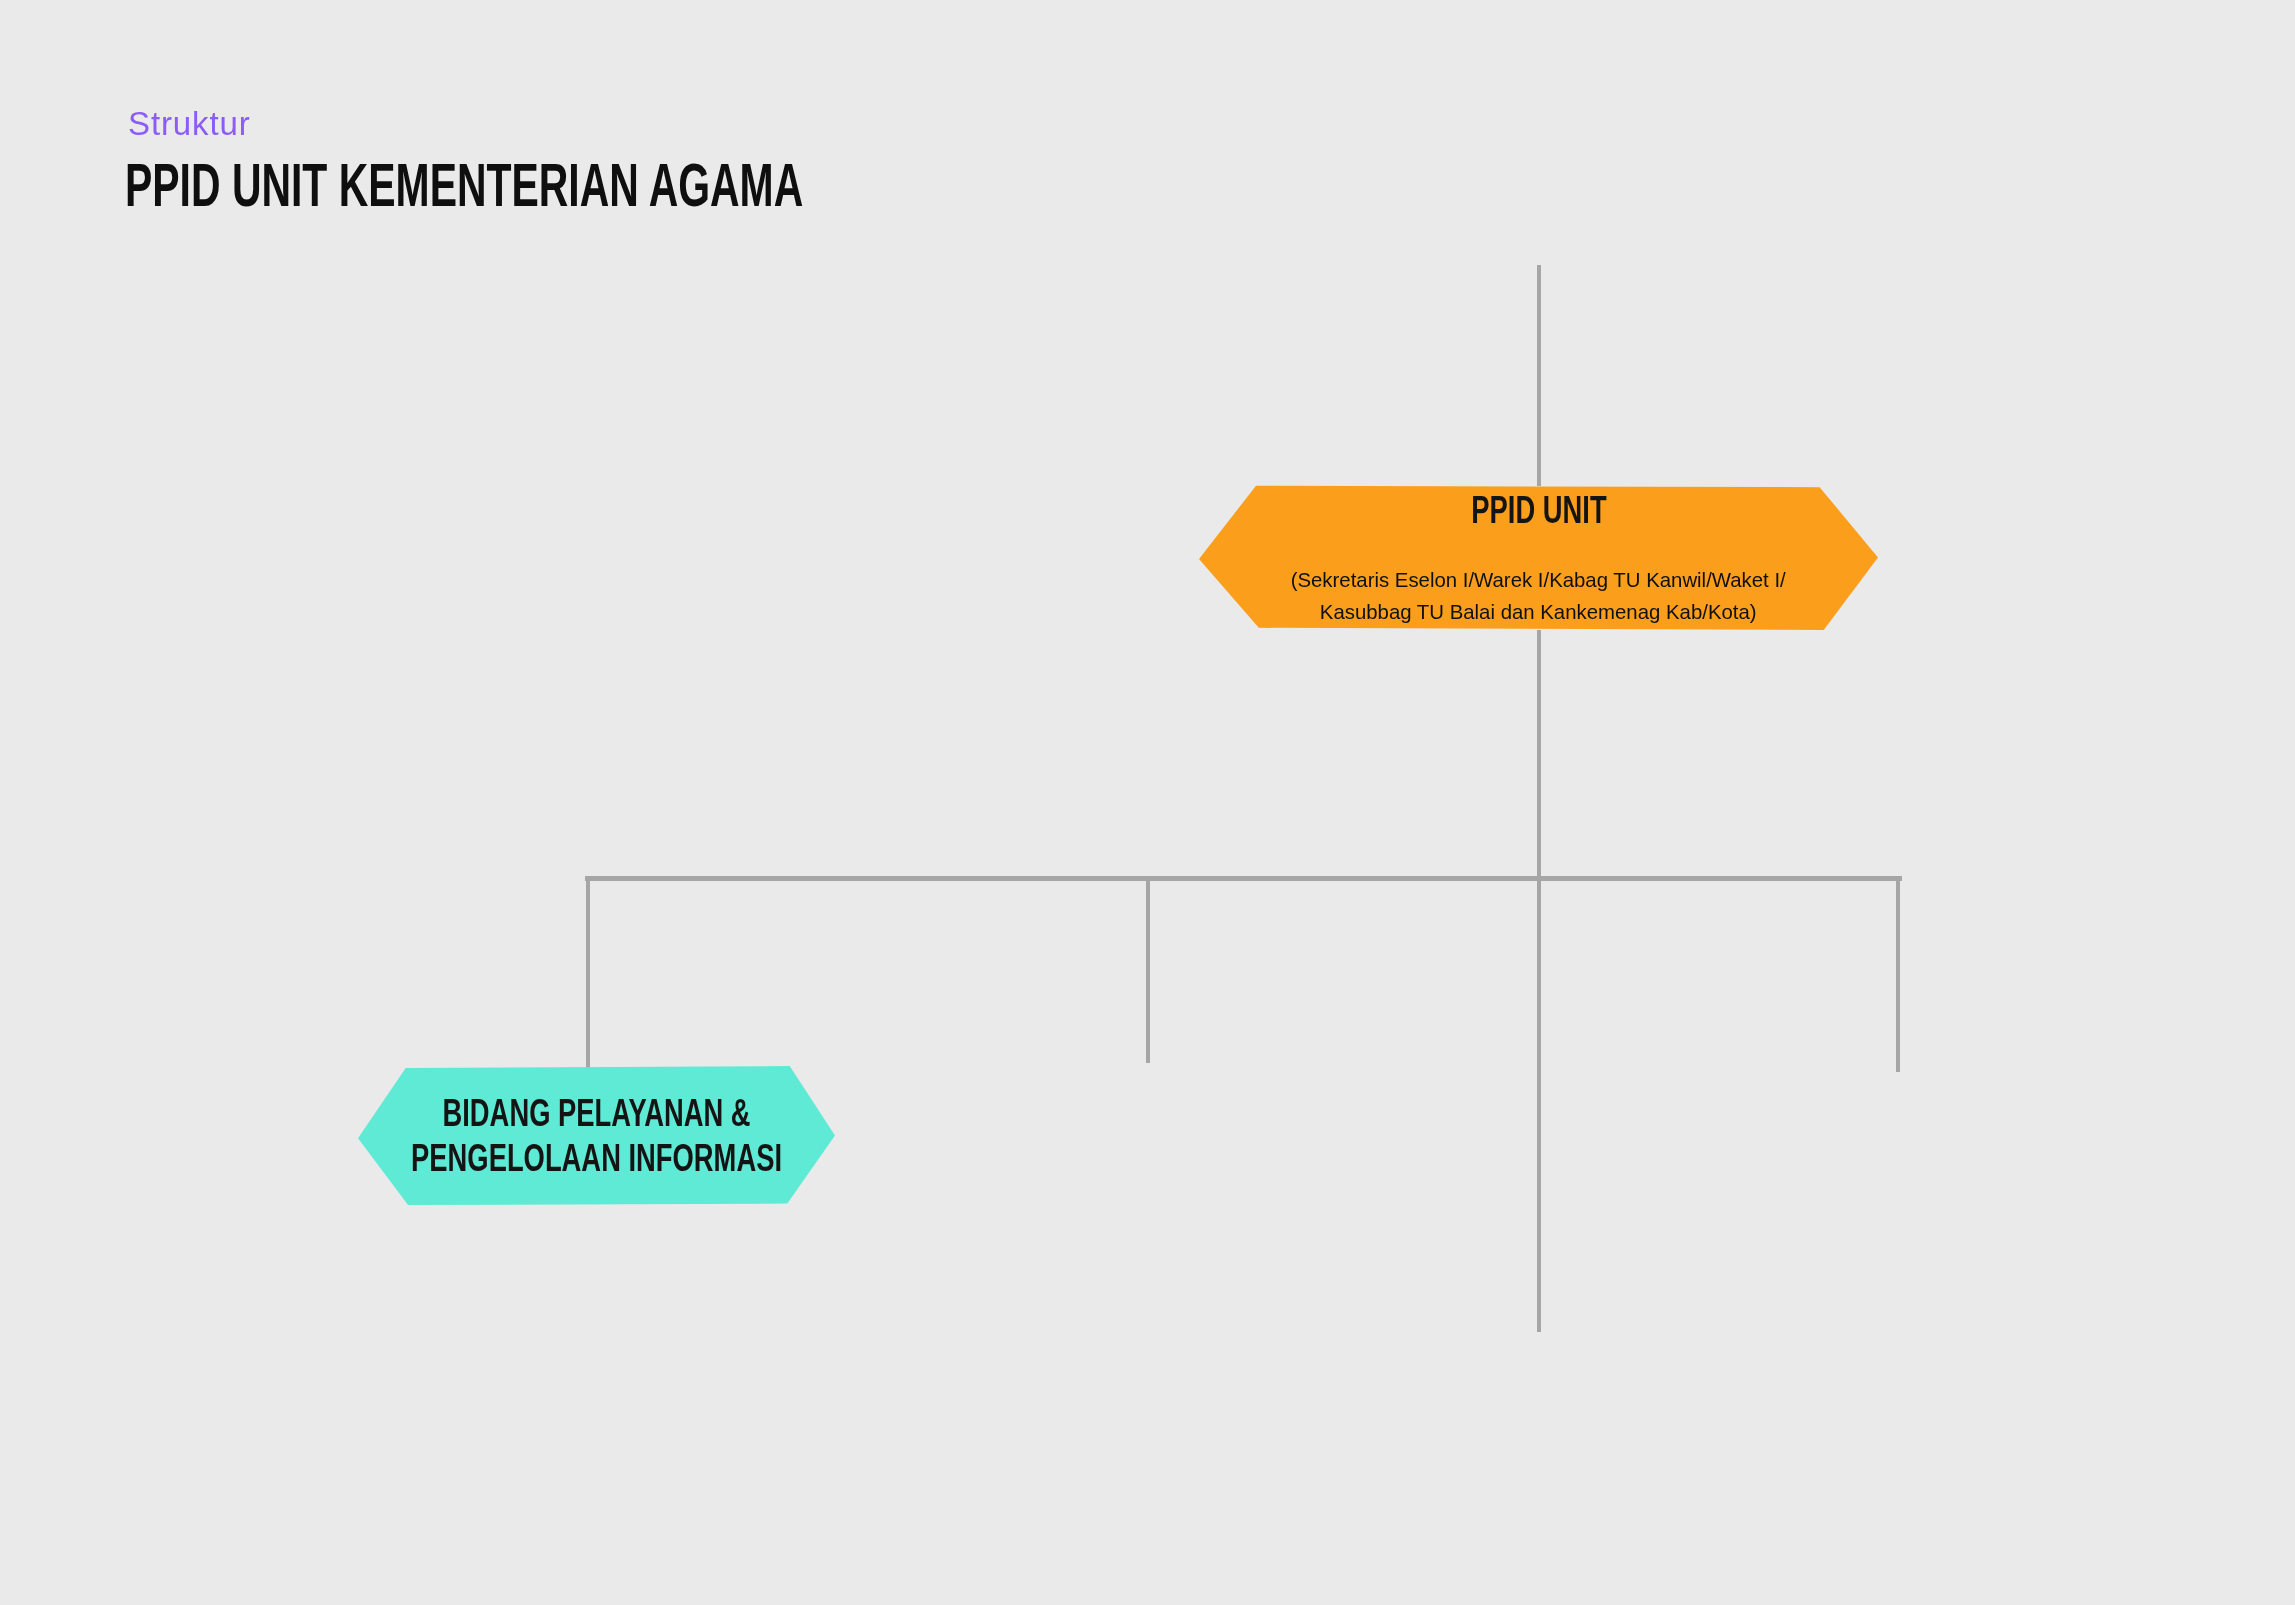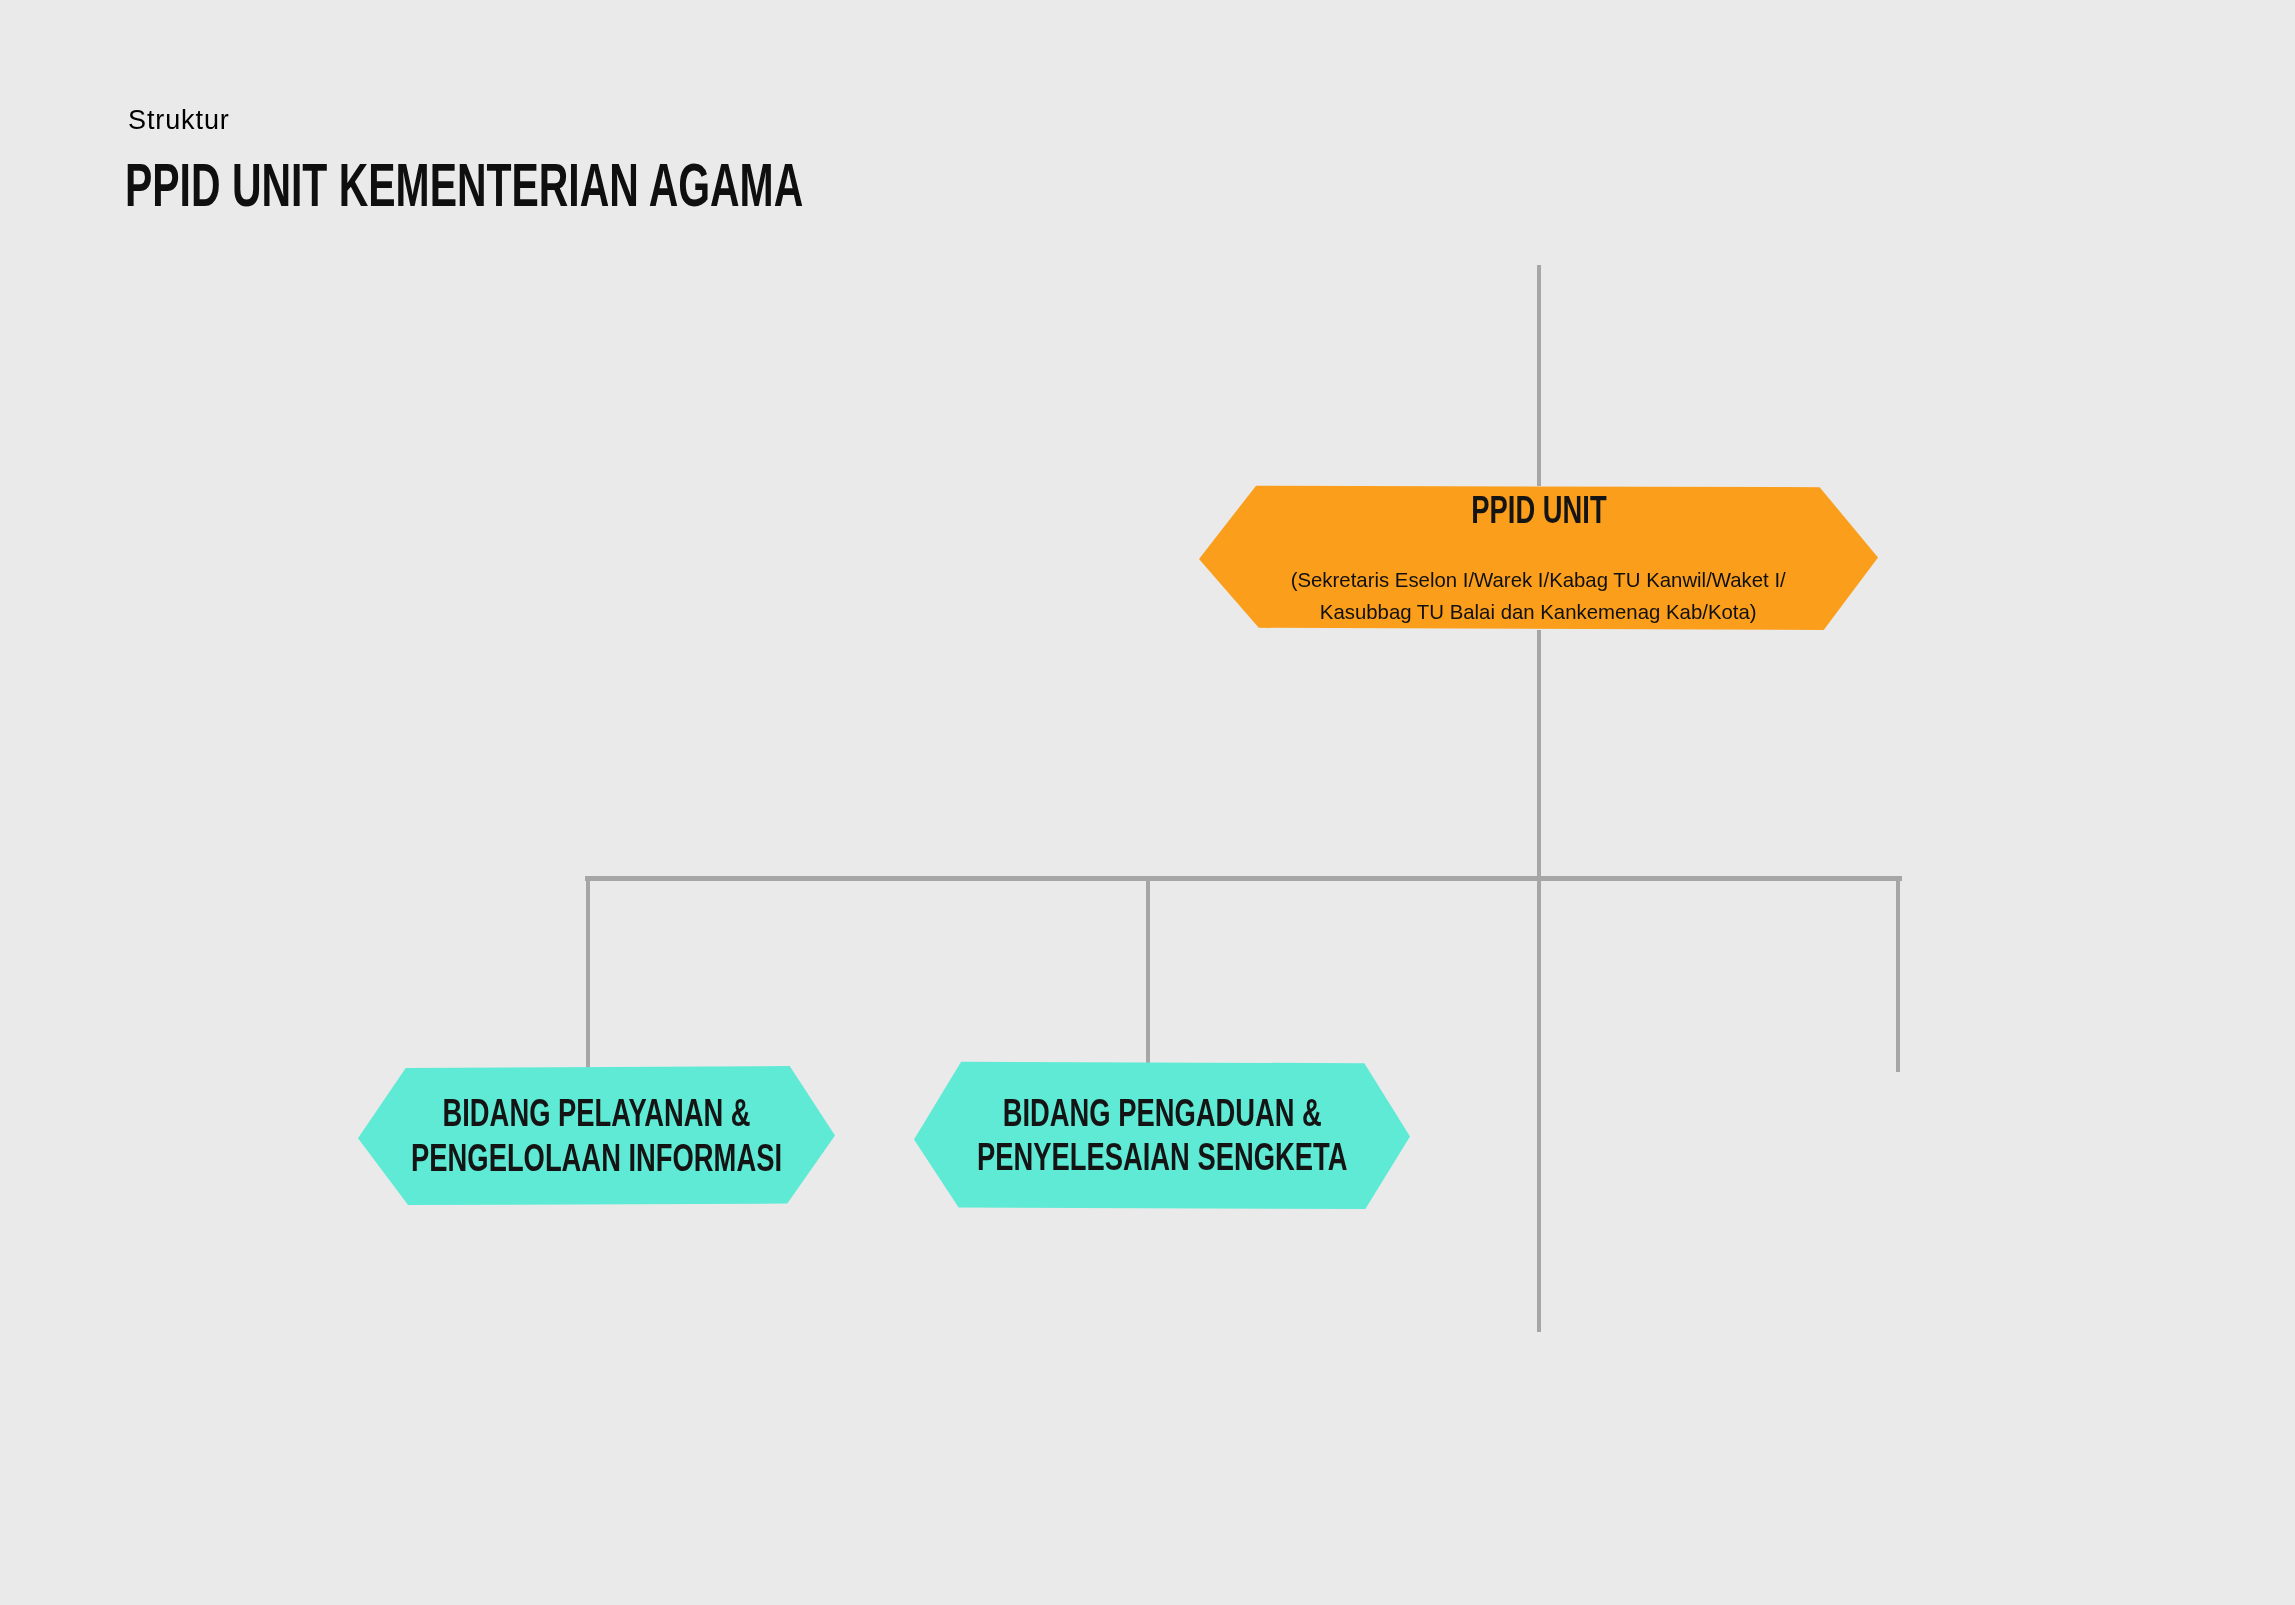"Struktur" .eyebrow { color: #000000 -> #8b5cf6; font-size: 27px -> 33px }
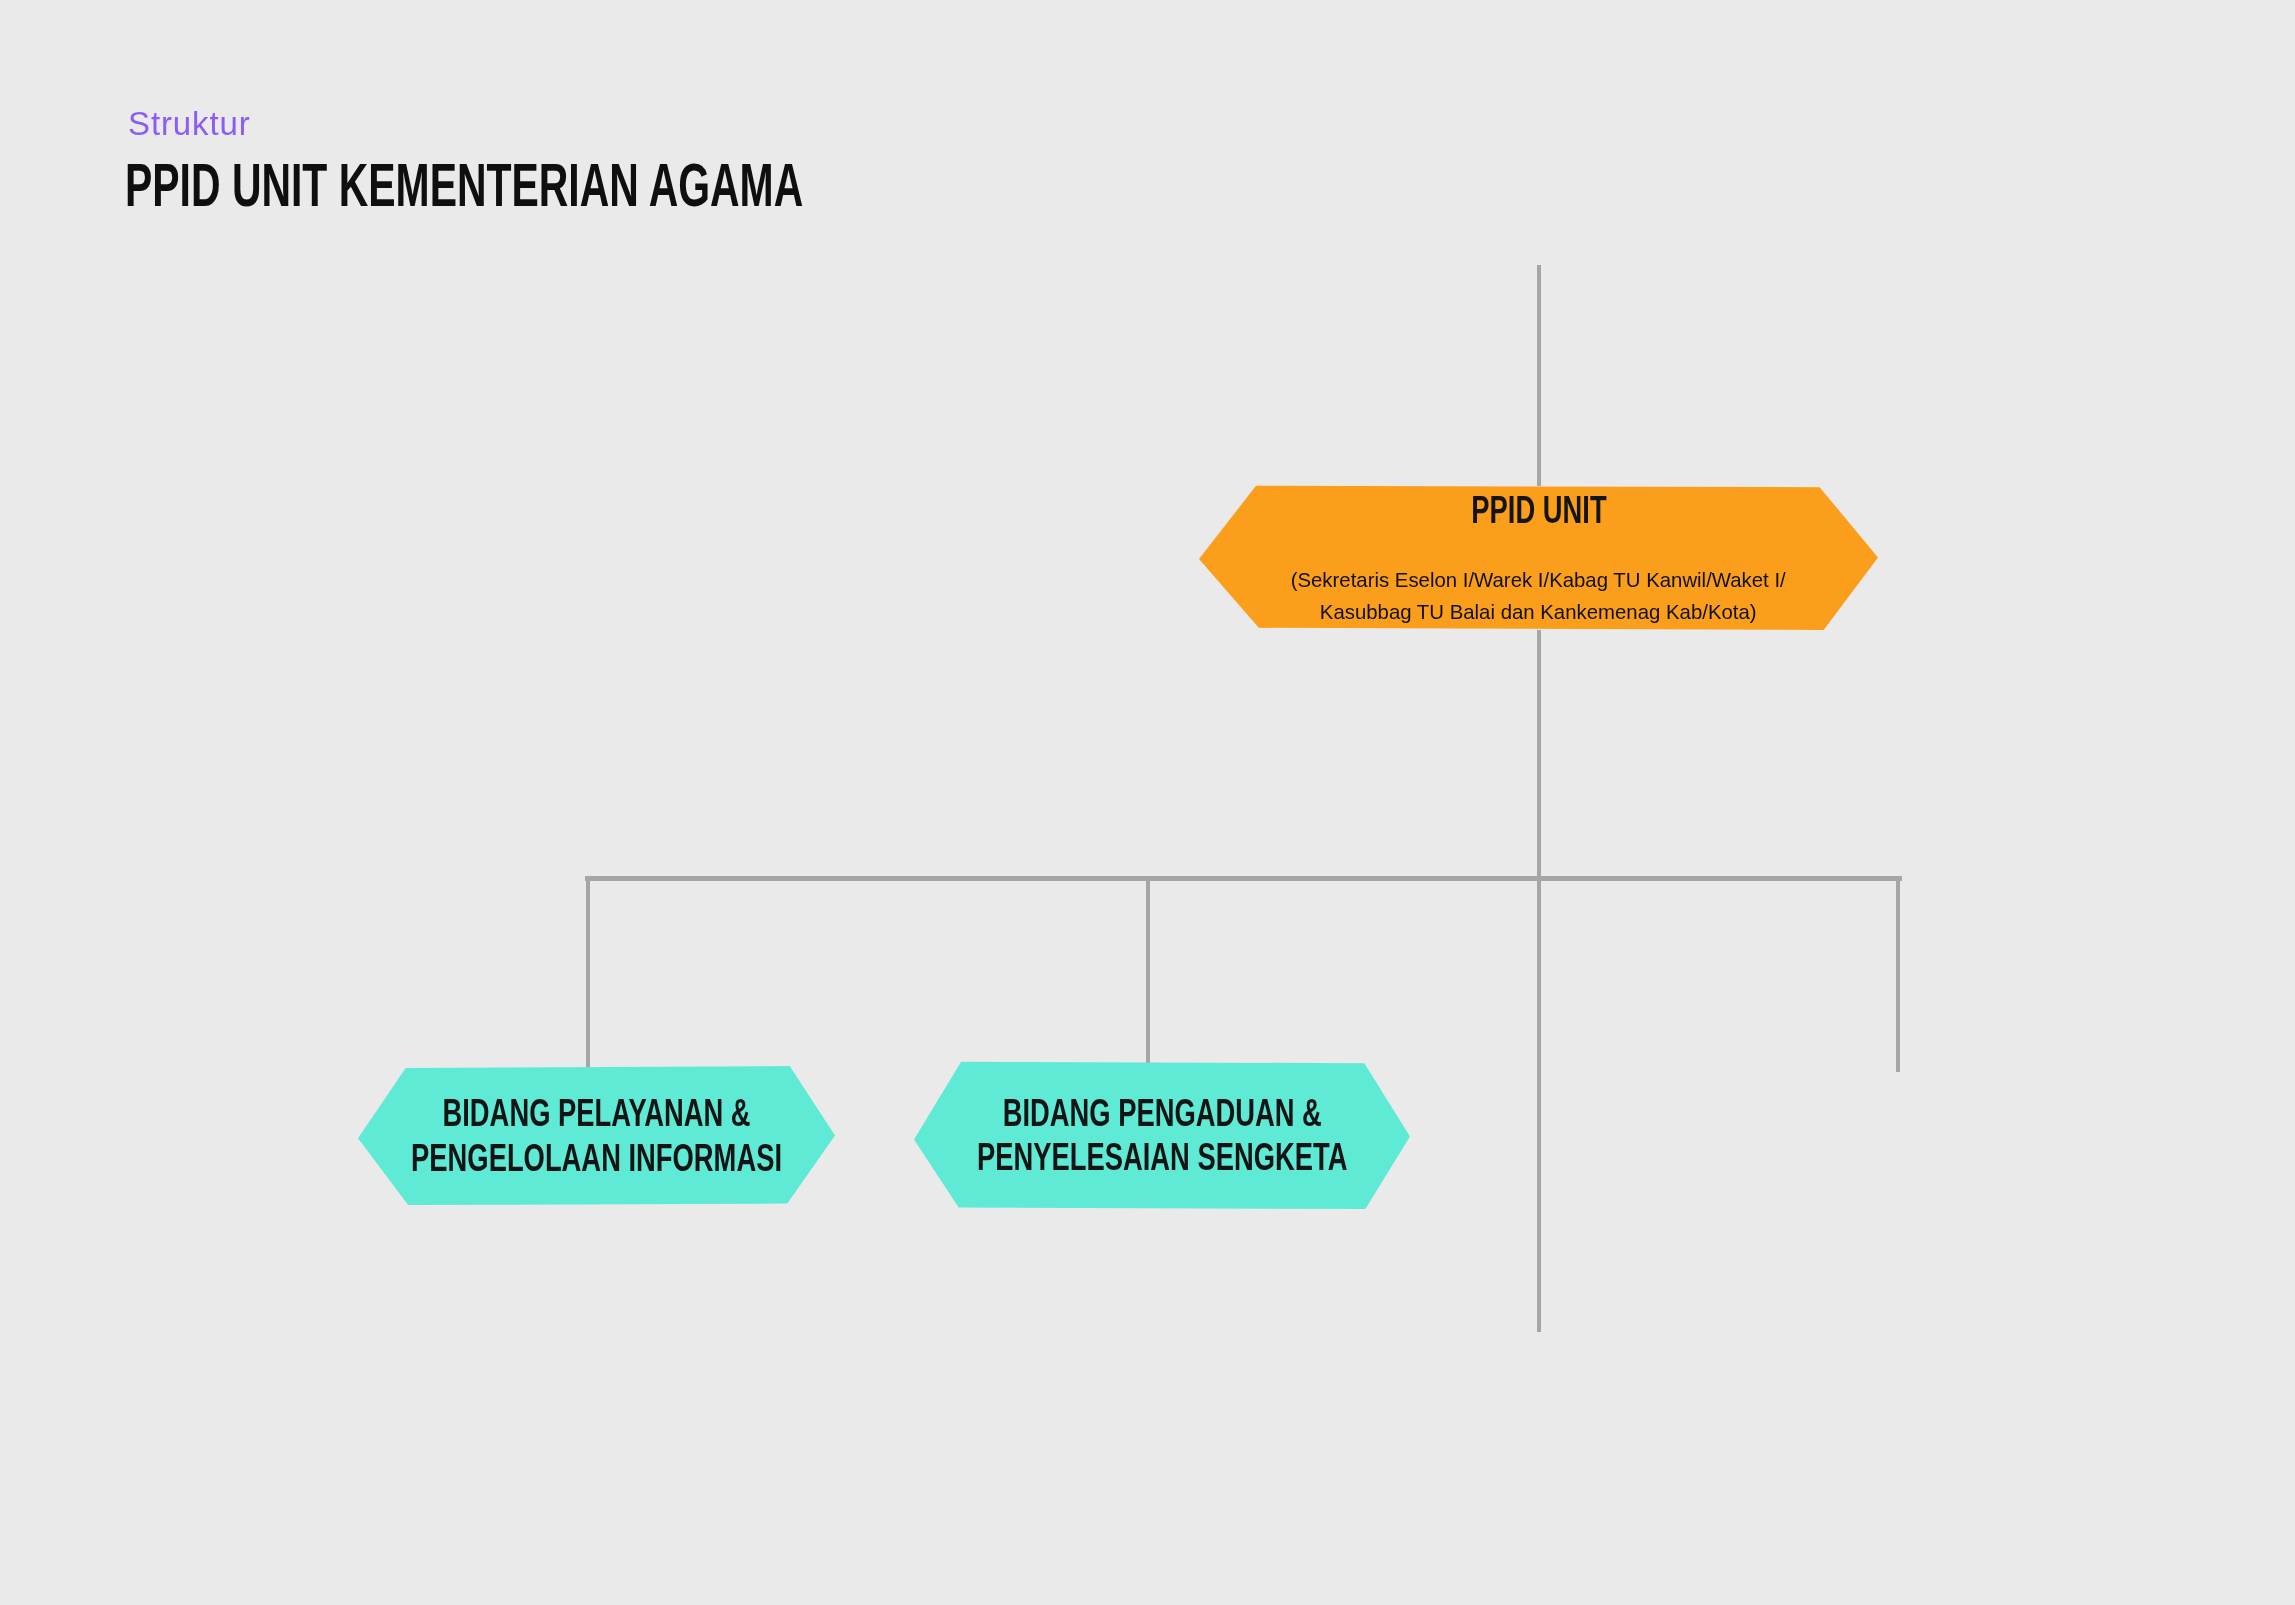"BIDANG PENGADUAN &" div.hex { html: <div> <div> <div>BIDANG PENGADUAN &amp;</div> <div>PENYELESAIAN SENGKETA</div> </div> </div> -> none }
